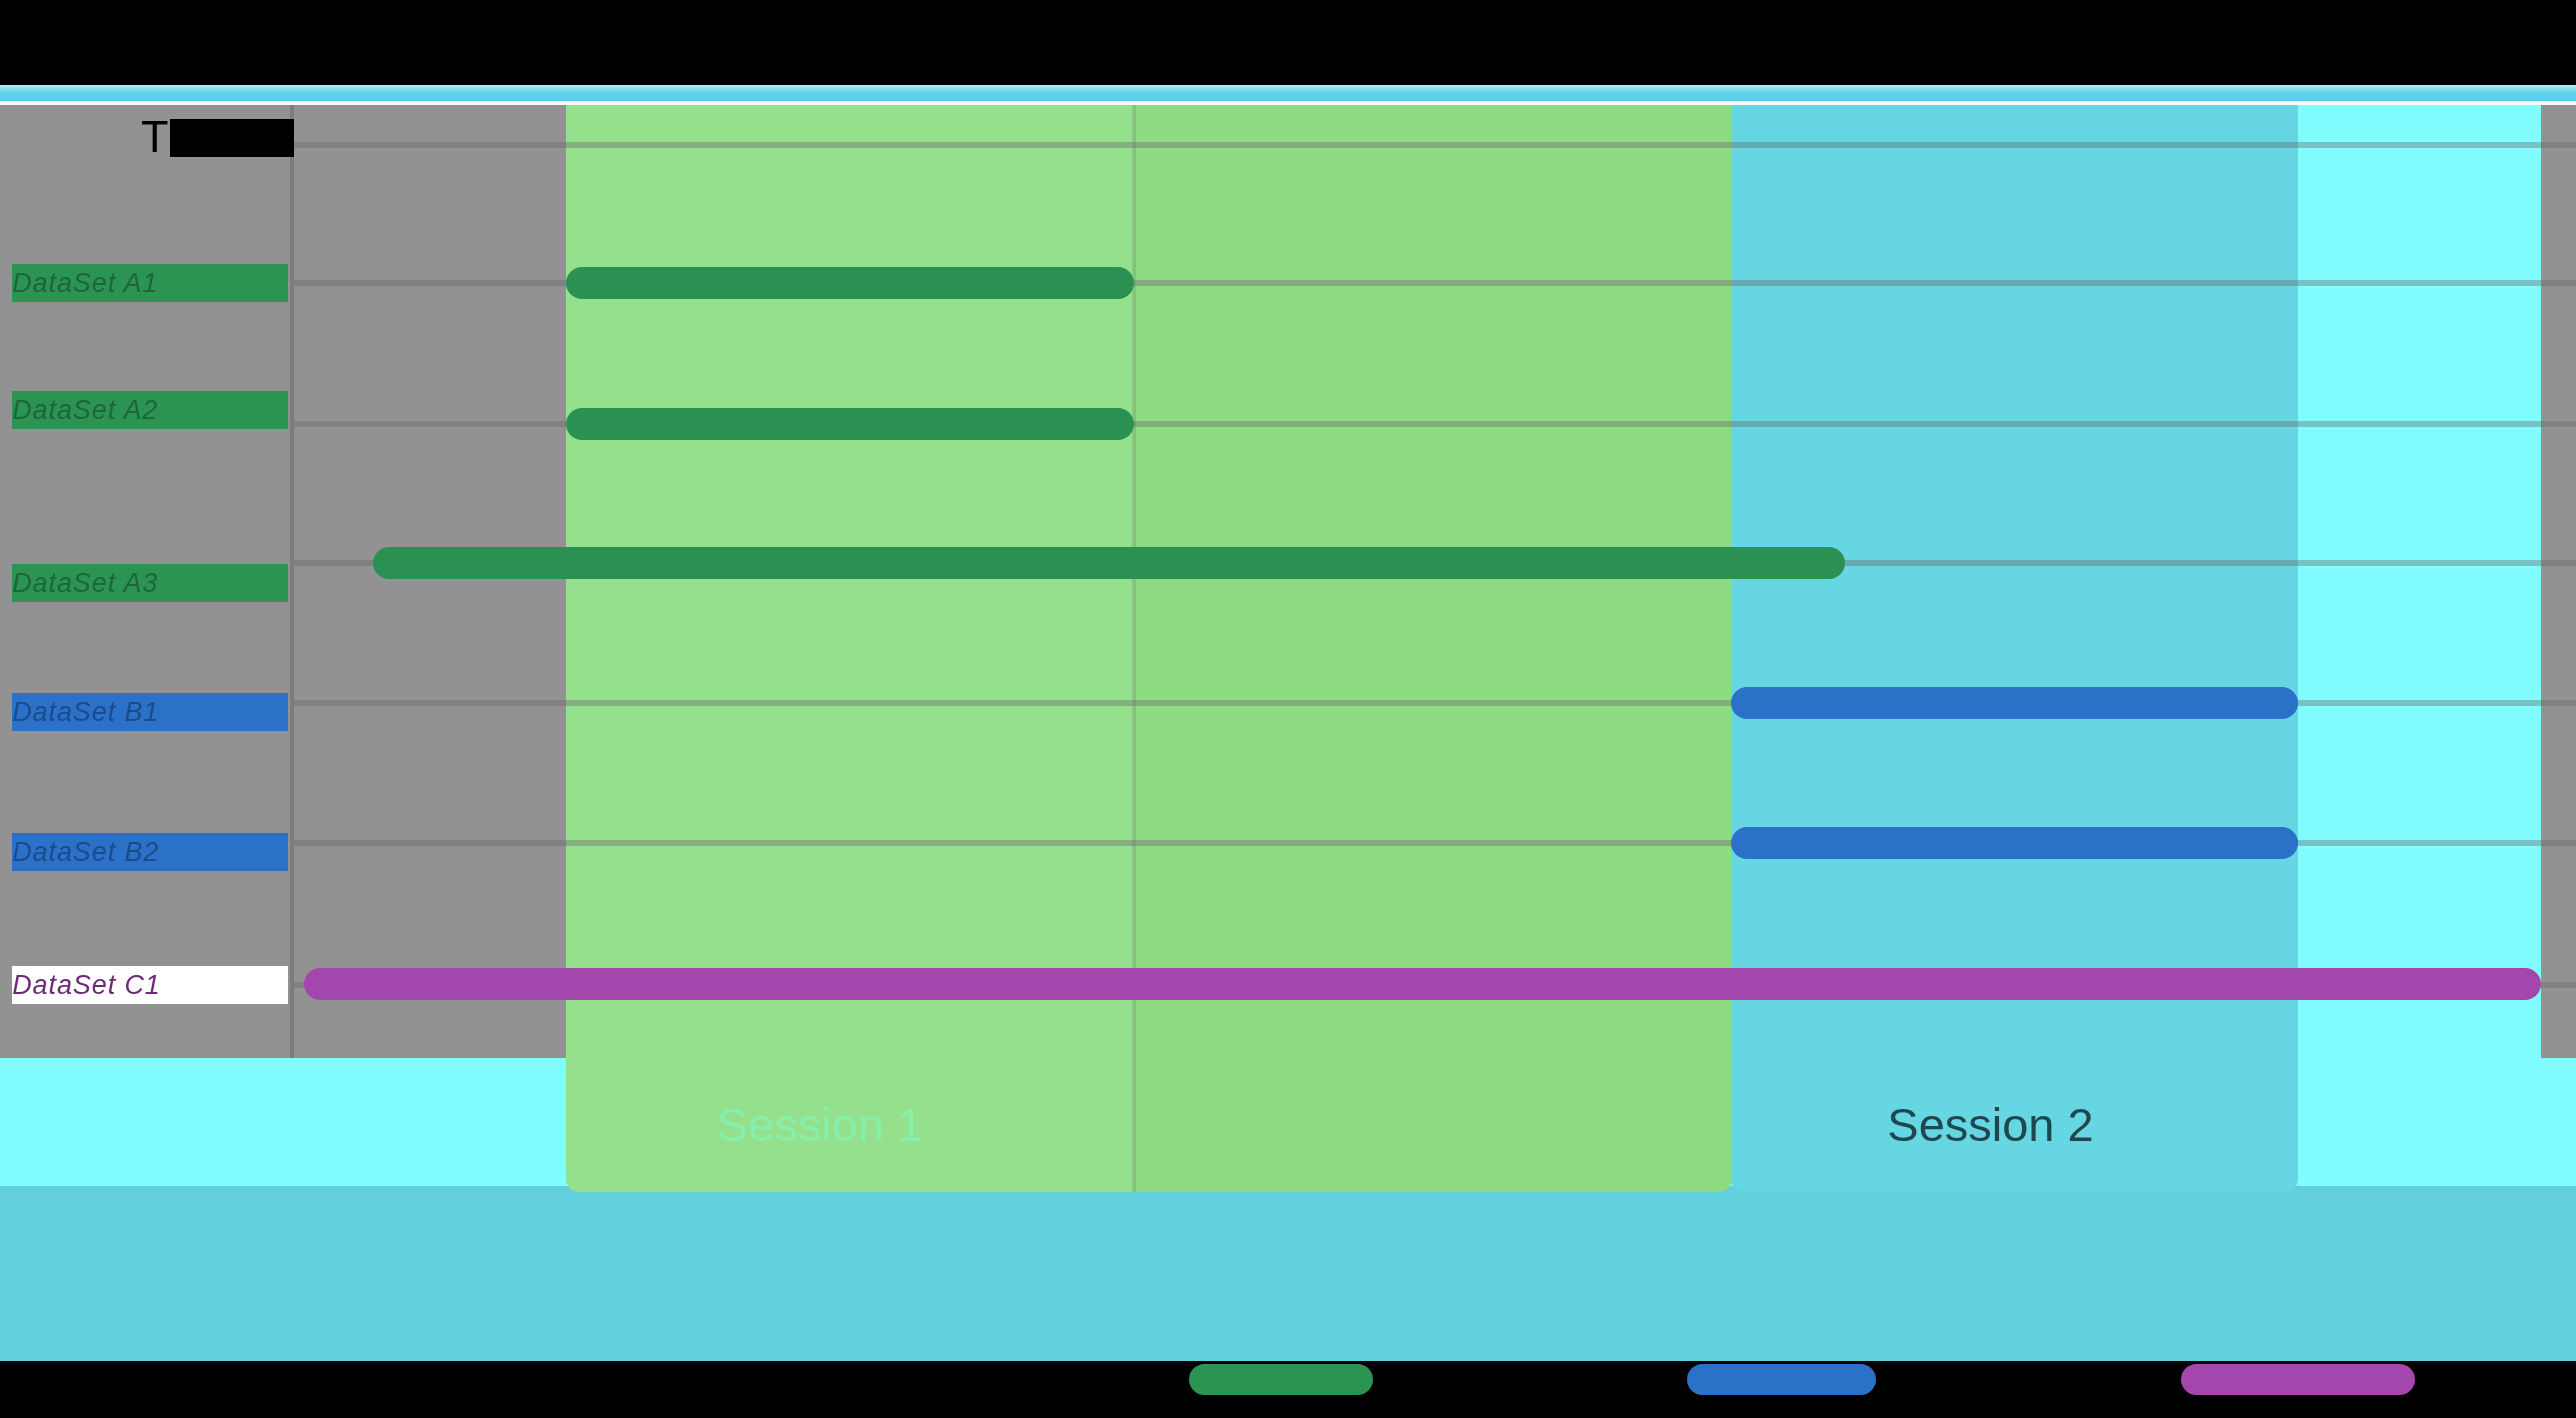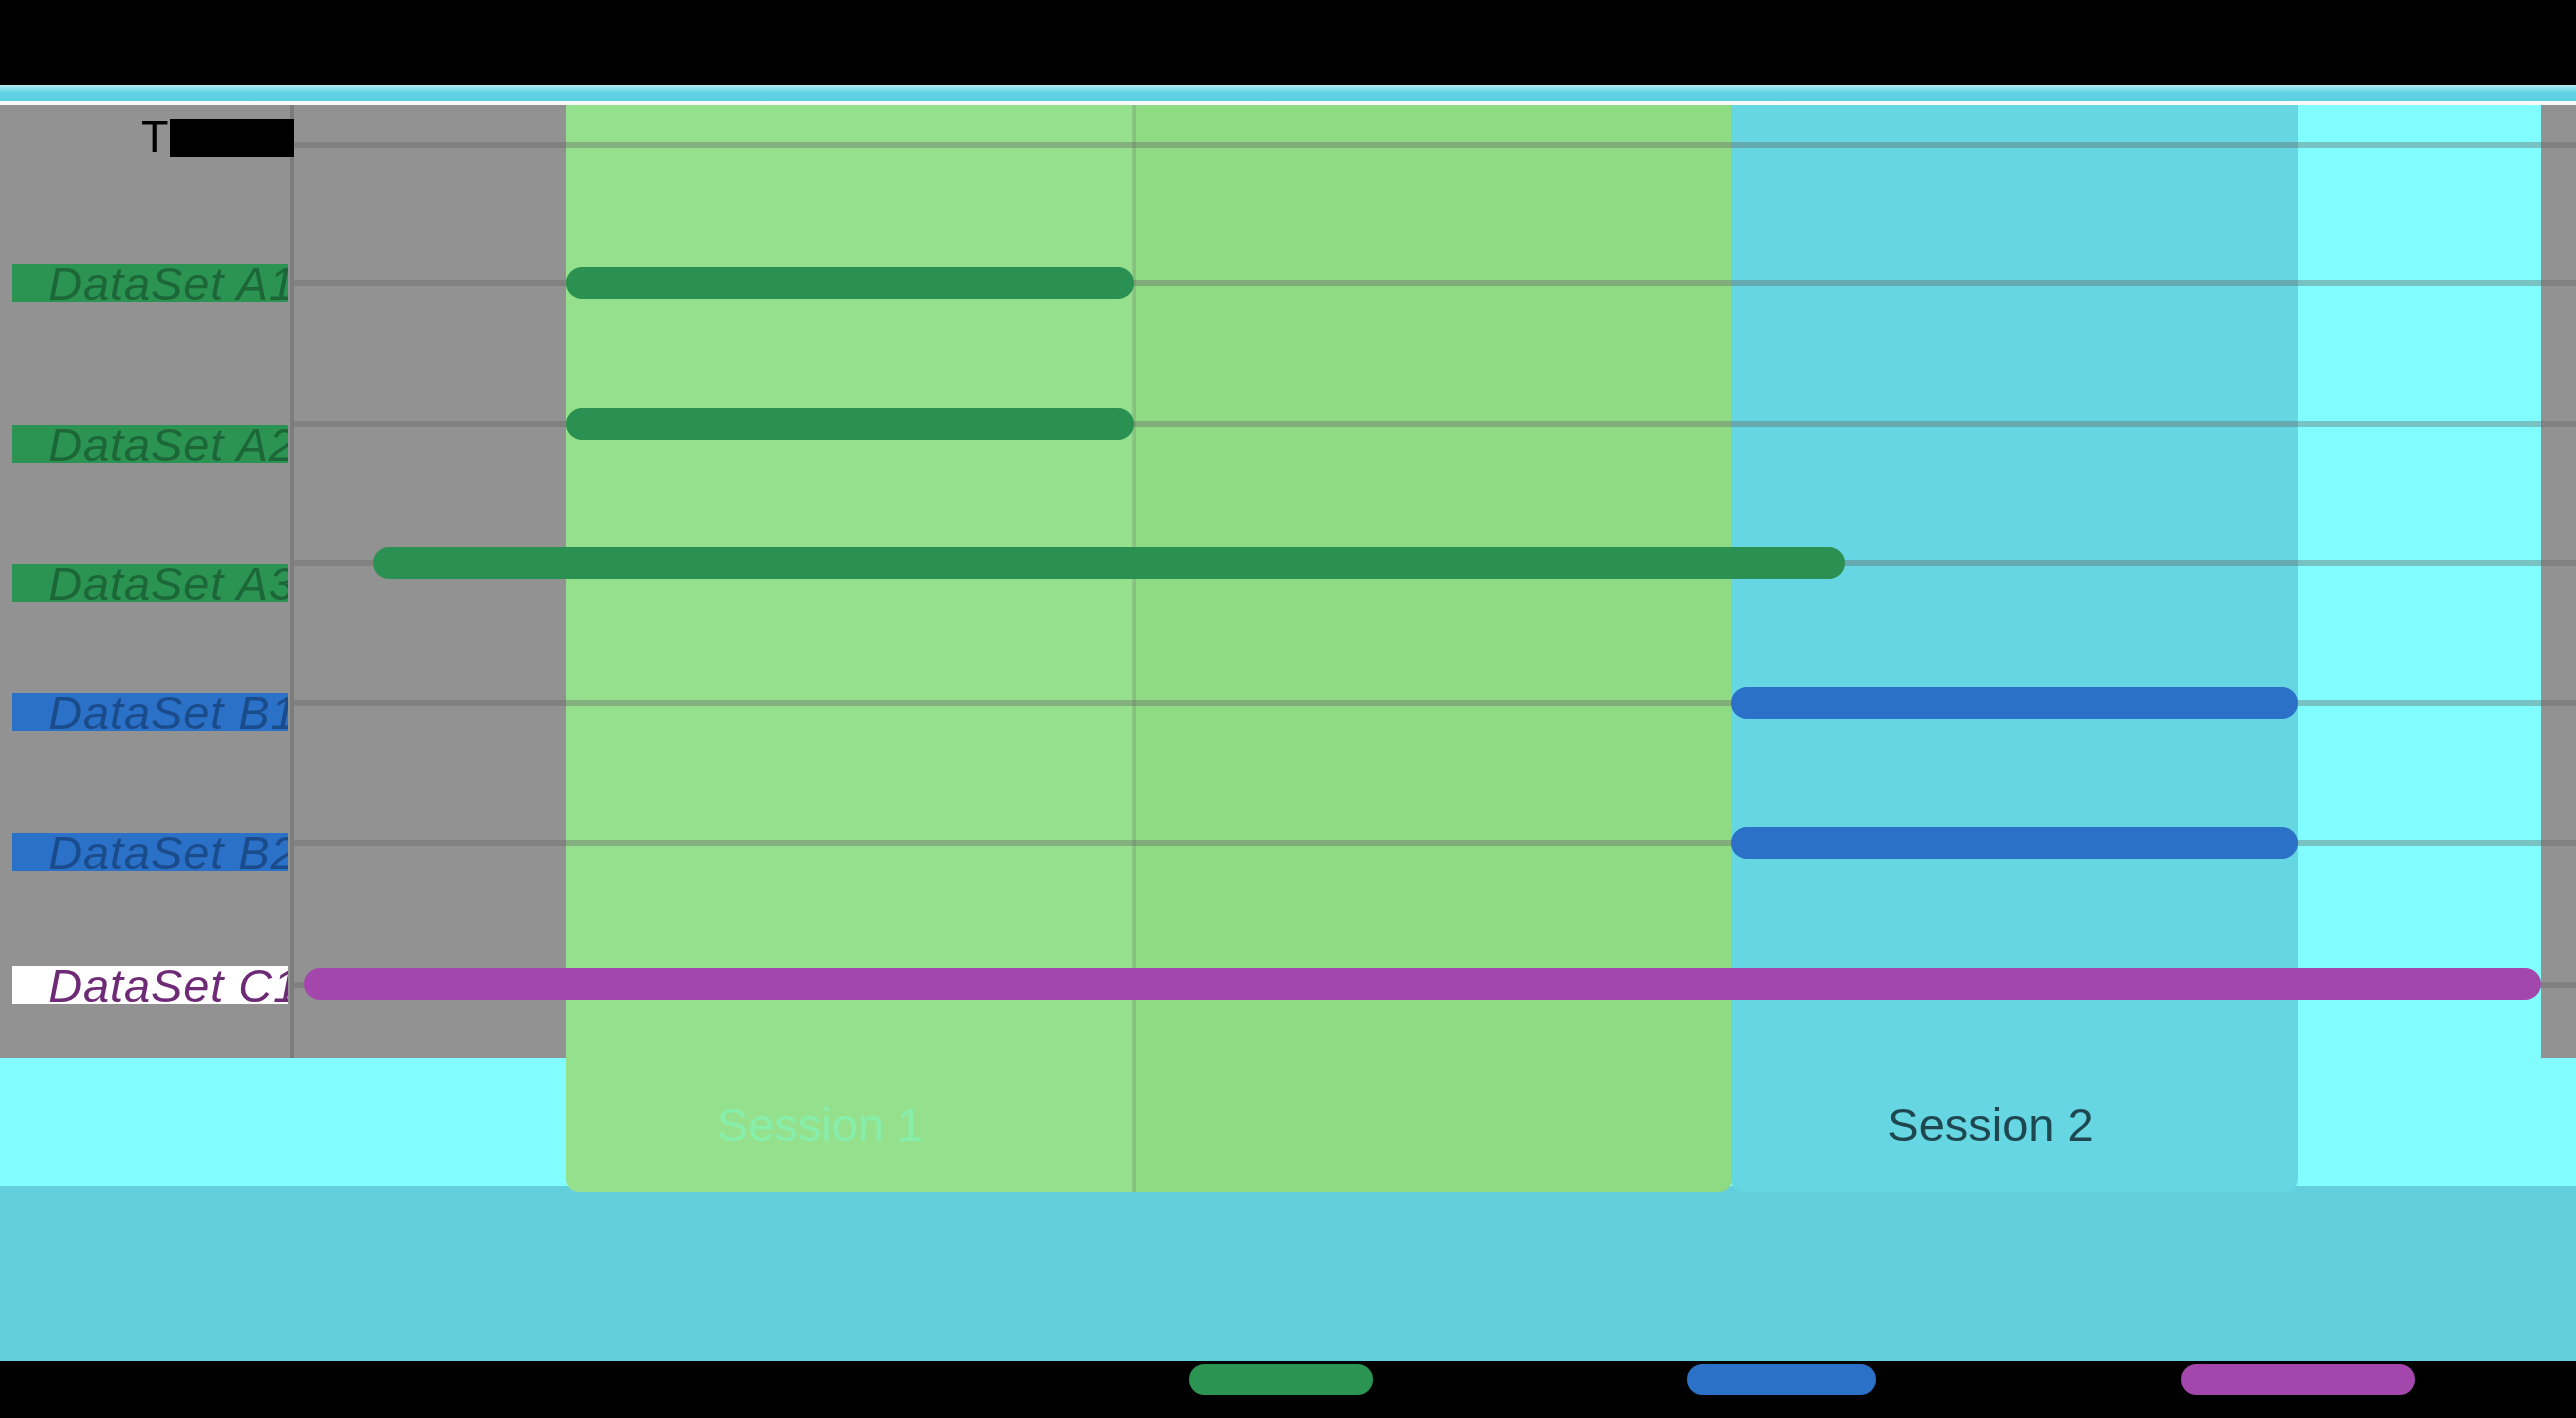"DataSet A1" .rowlabel { font-size: 47px -> 27px; padding-left: 36px -> none }
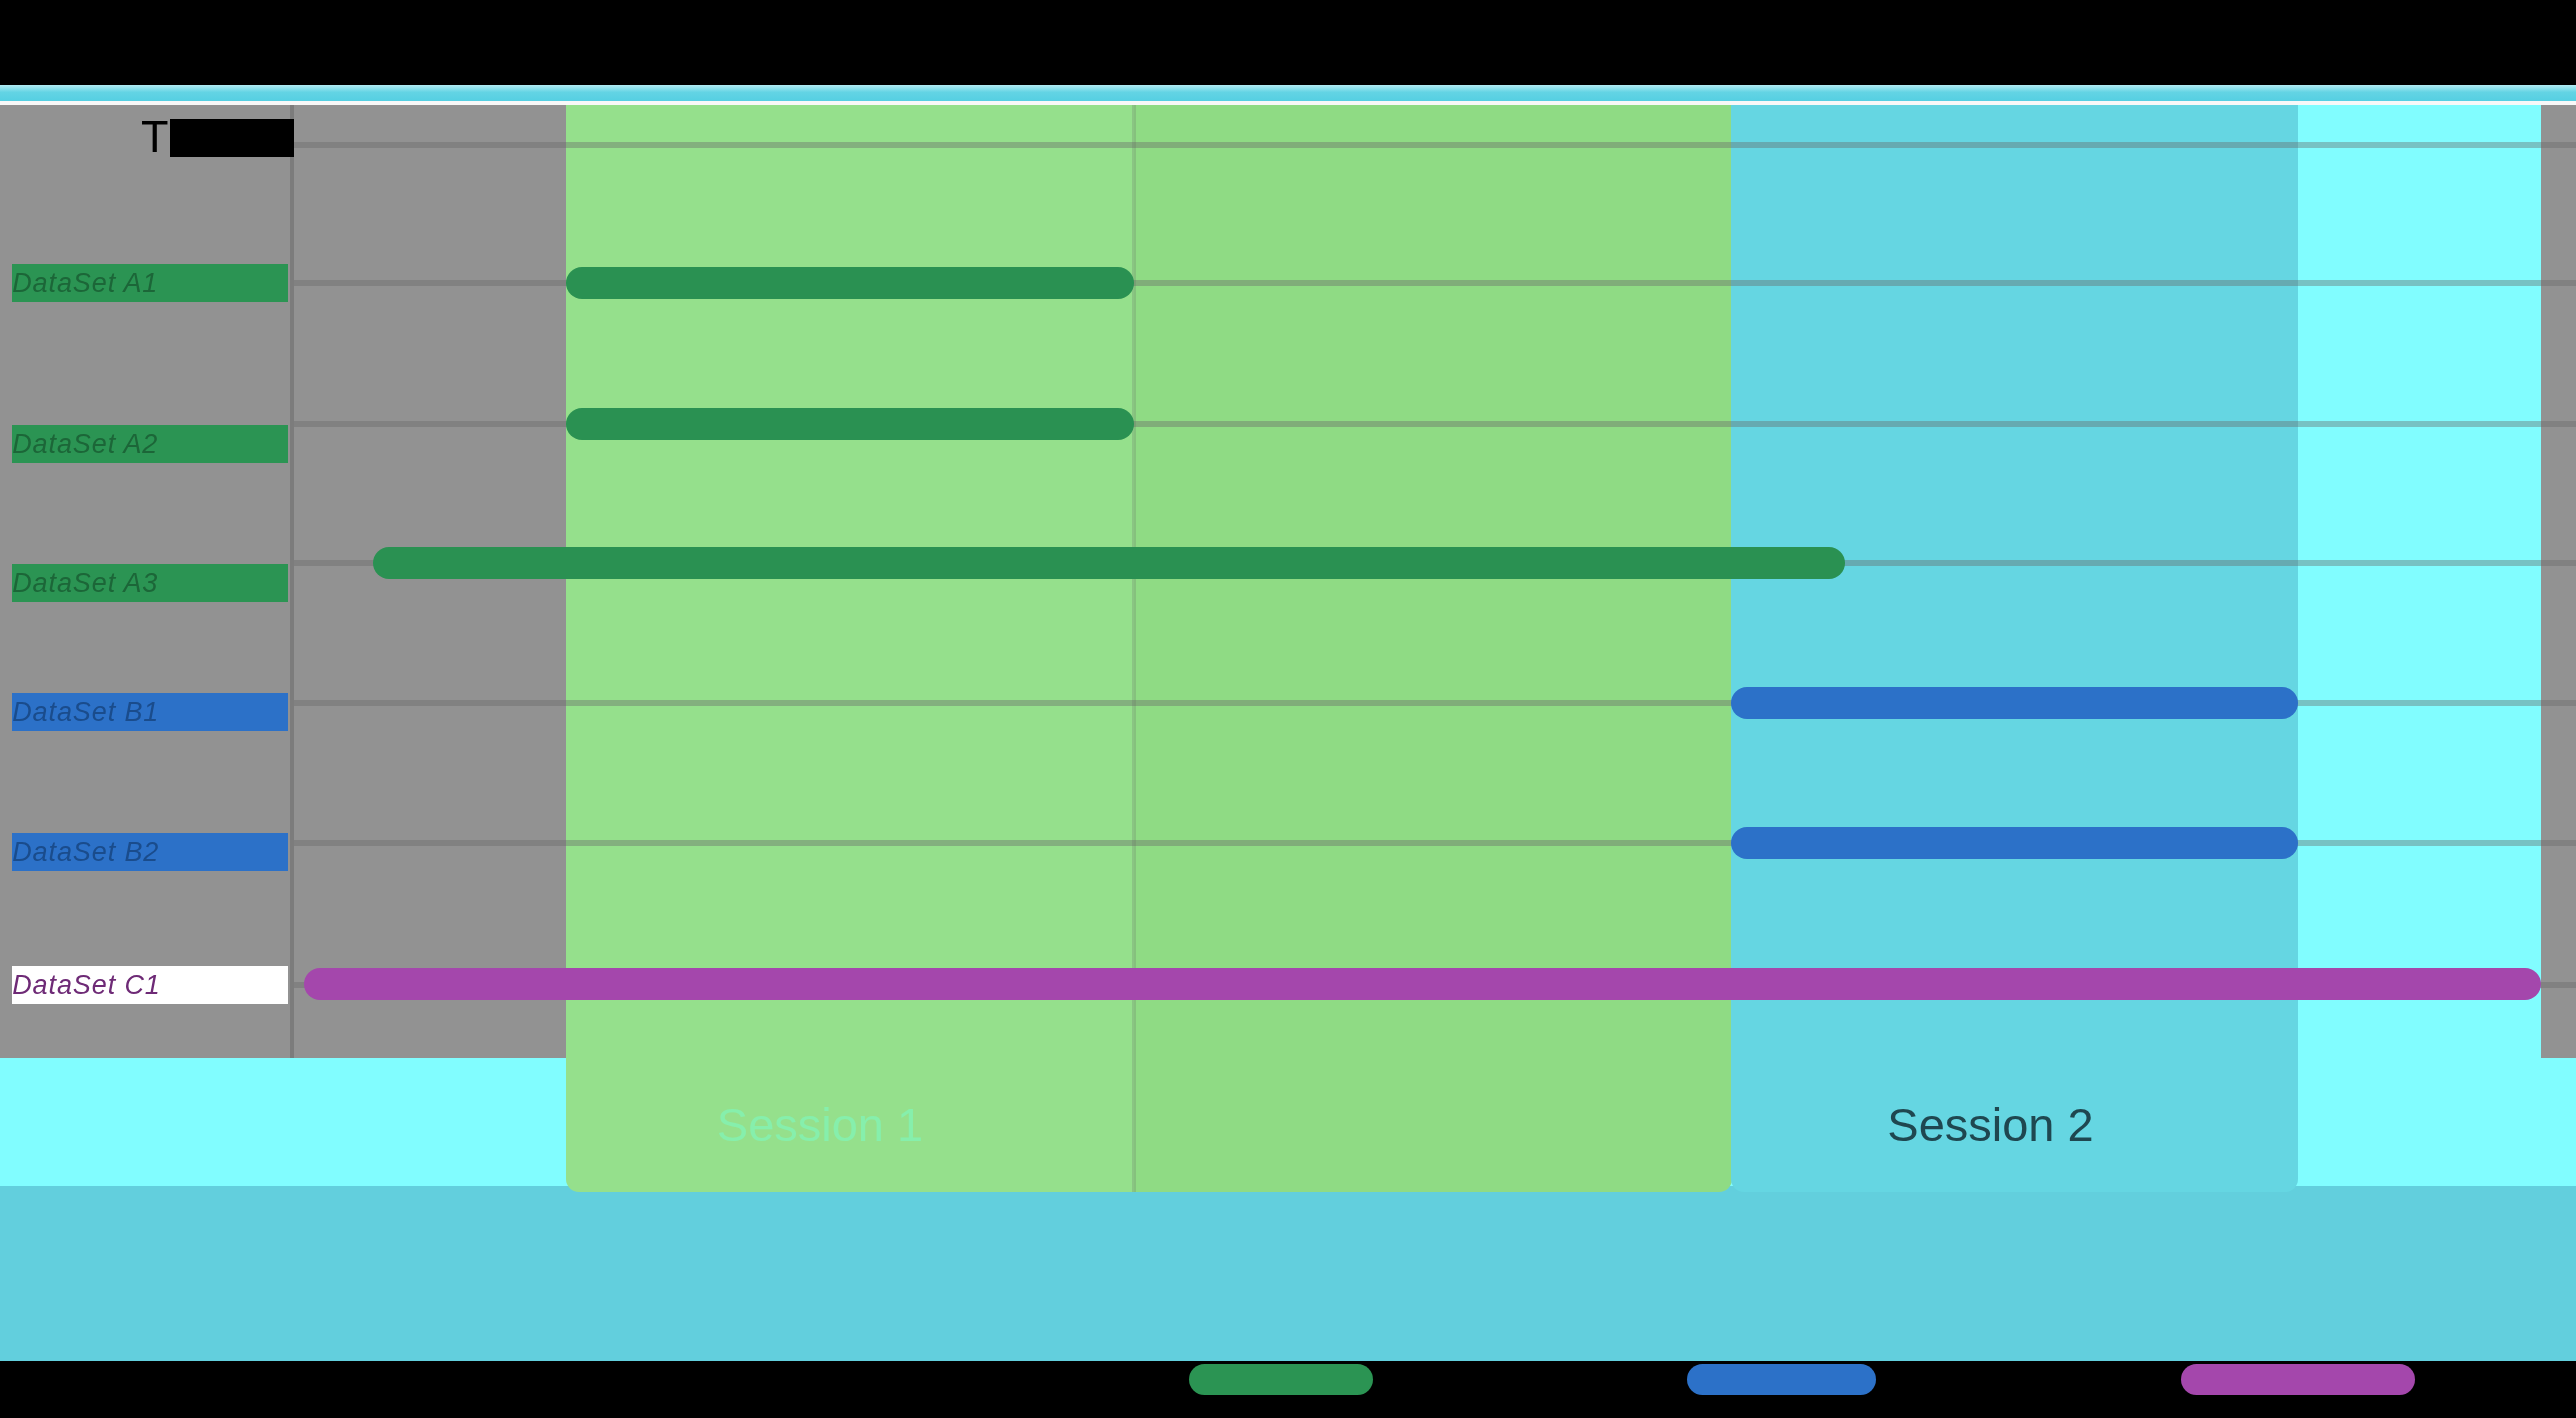"DataSet A2" div.abs { top: 425px -> 391px }
